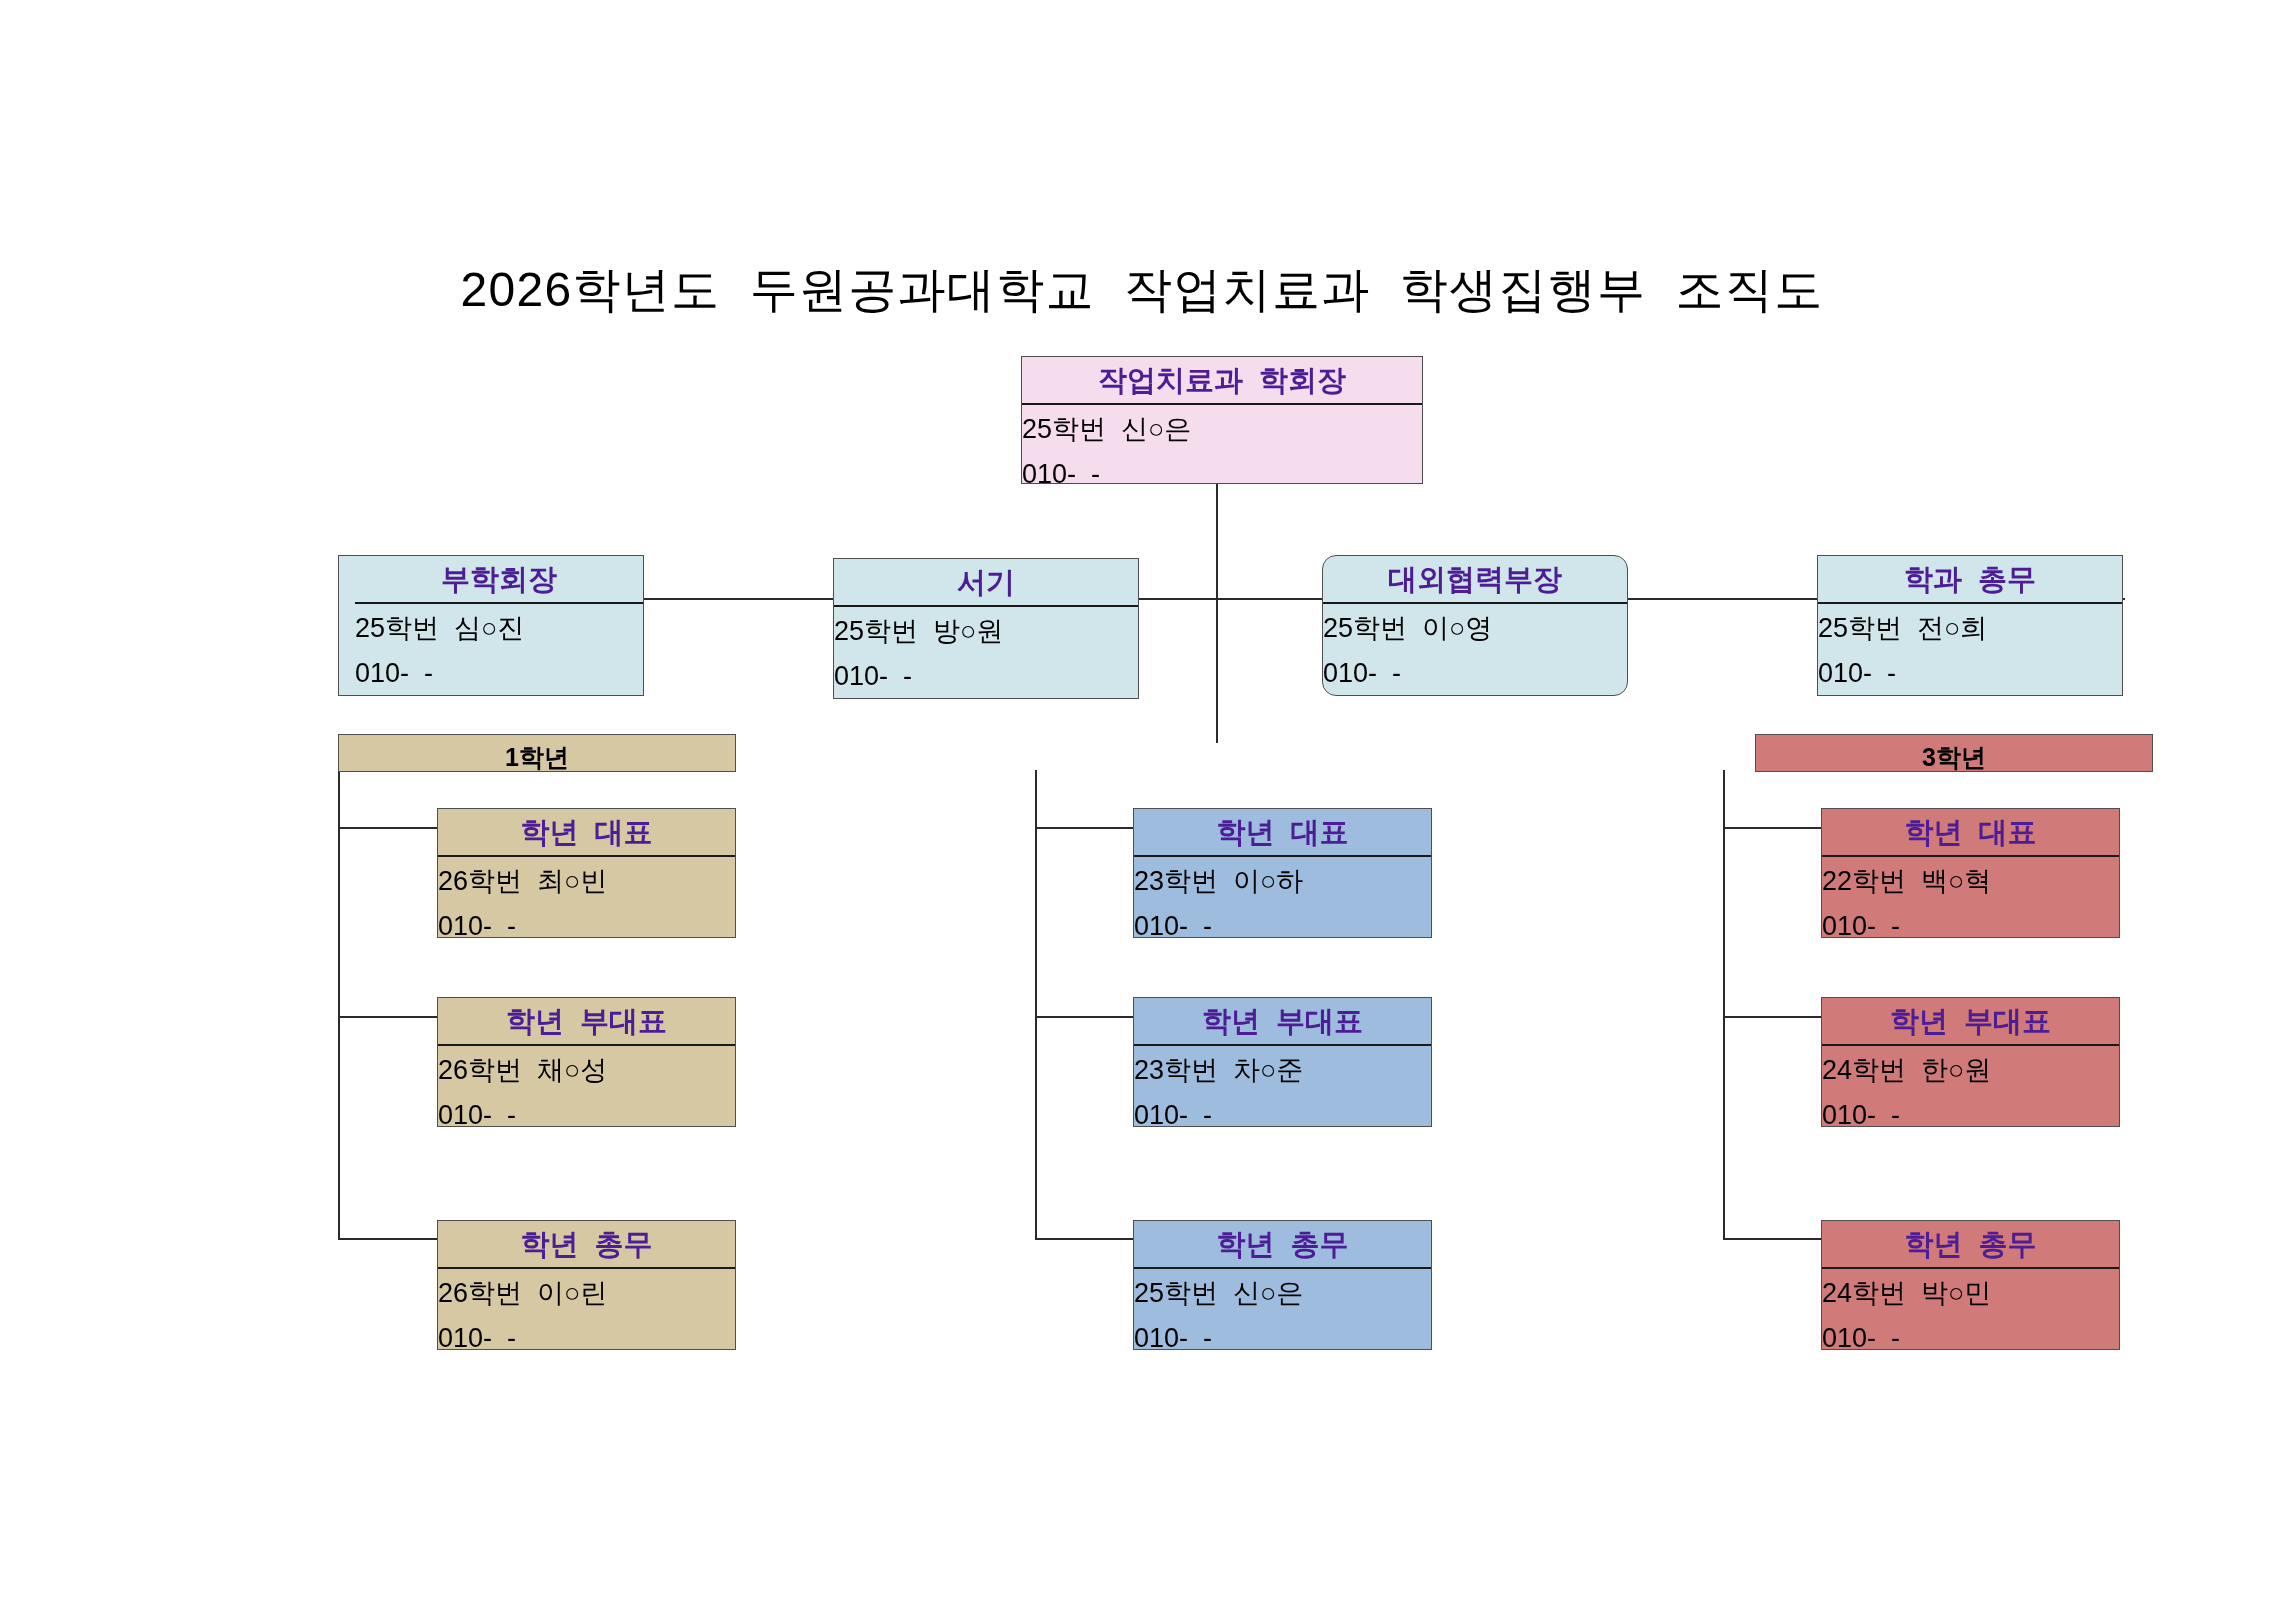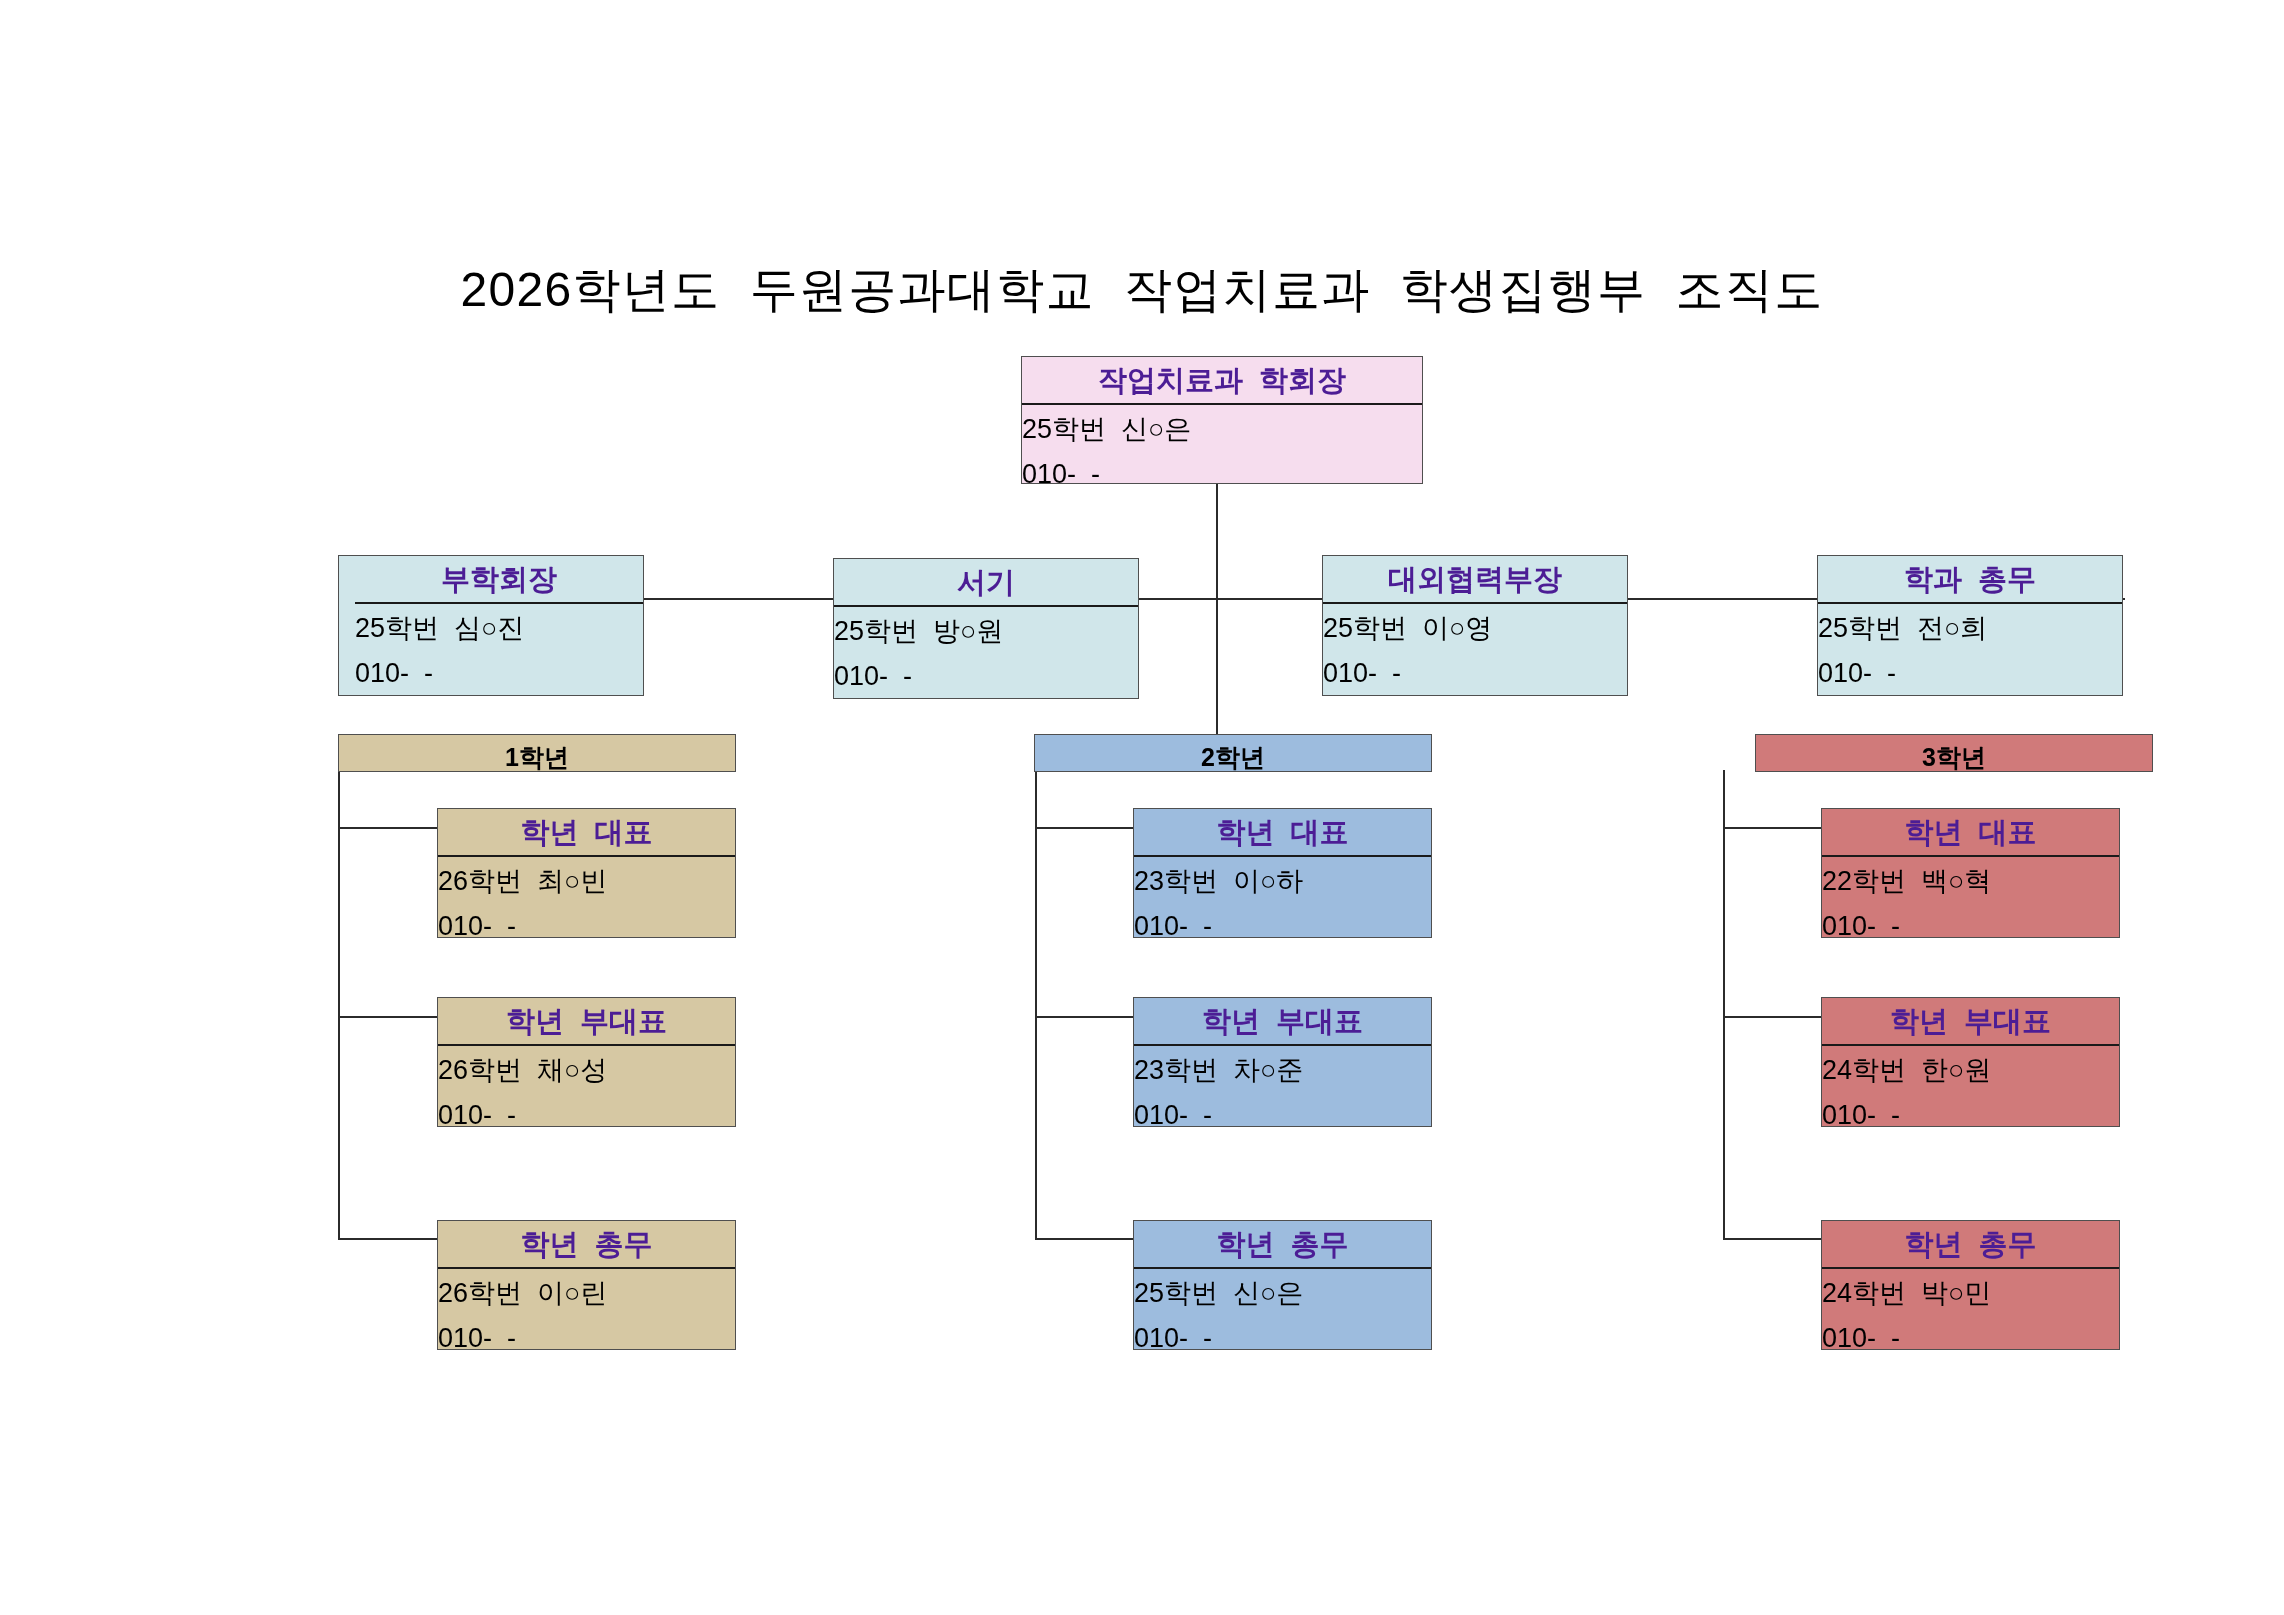"대외협력부장" div.node { border-radius: none -> 14px }
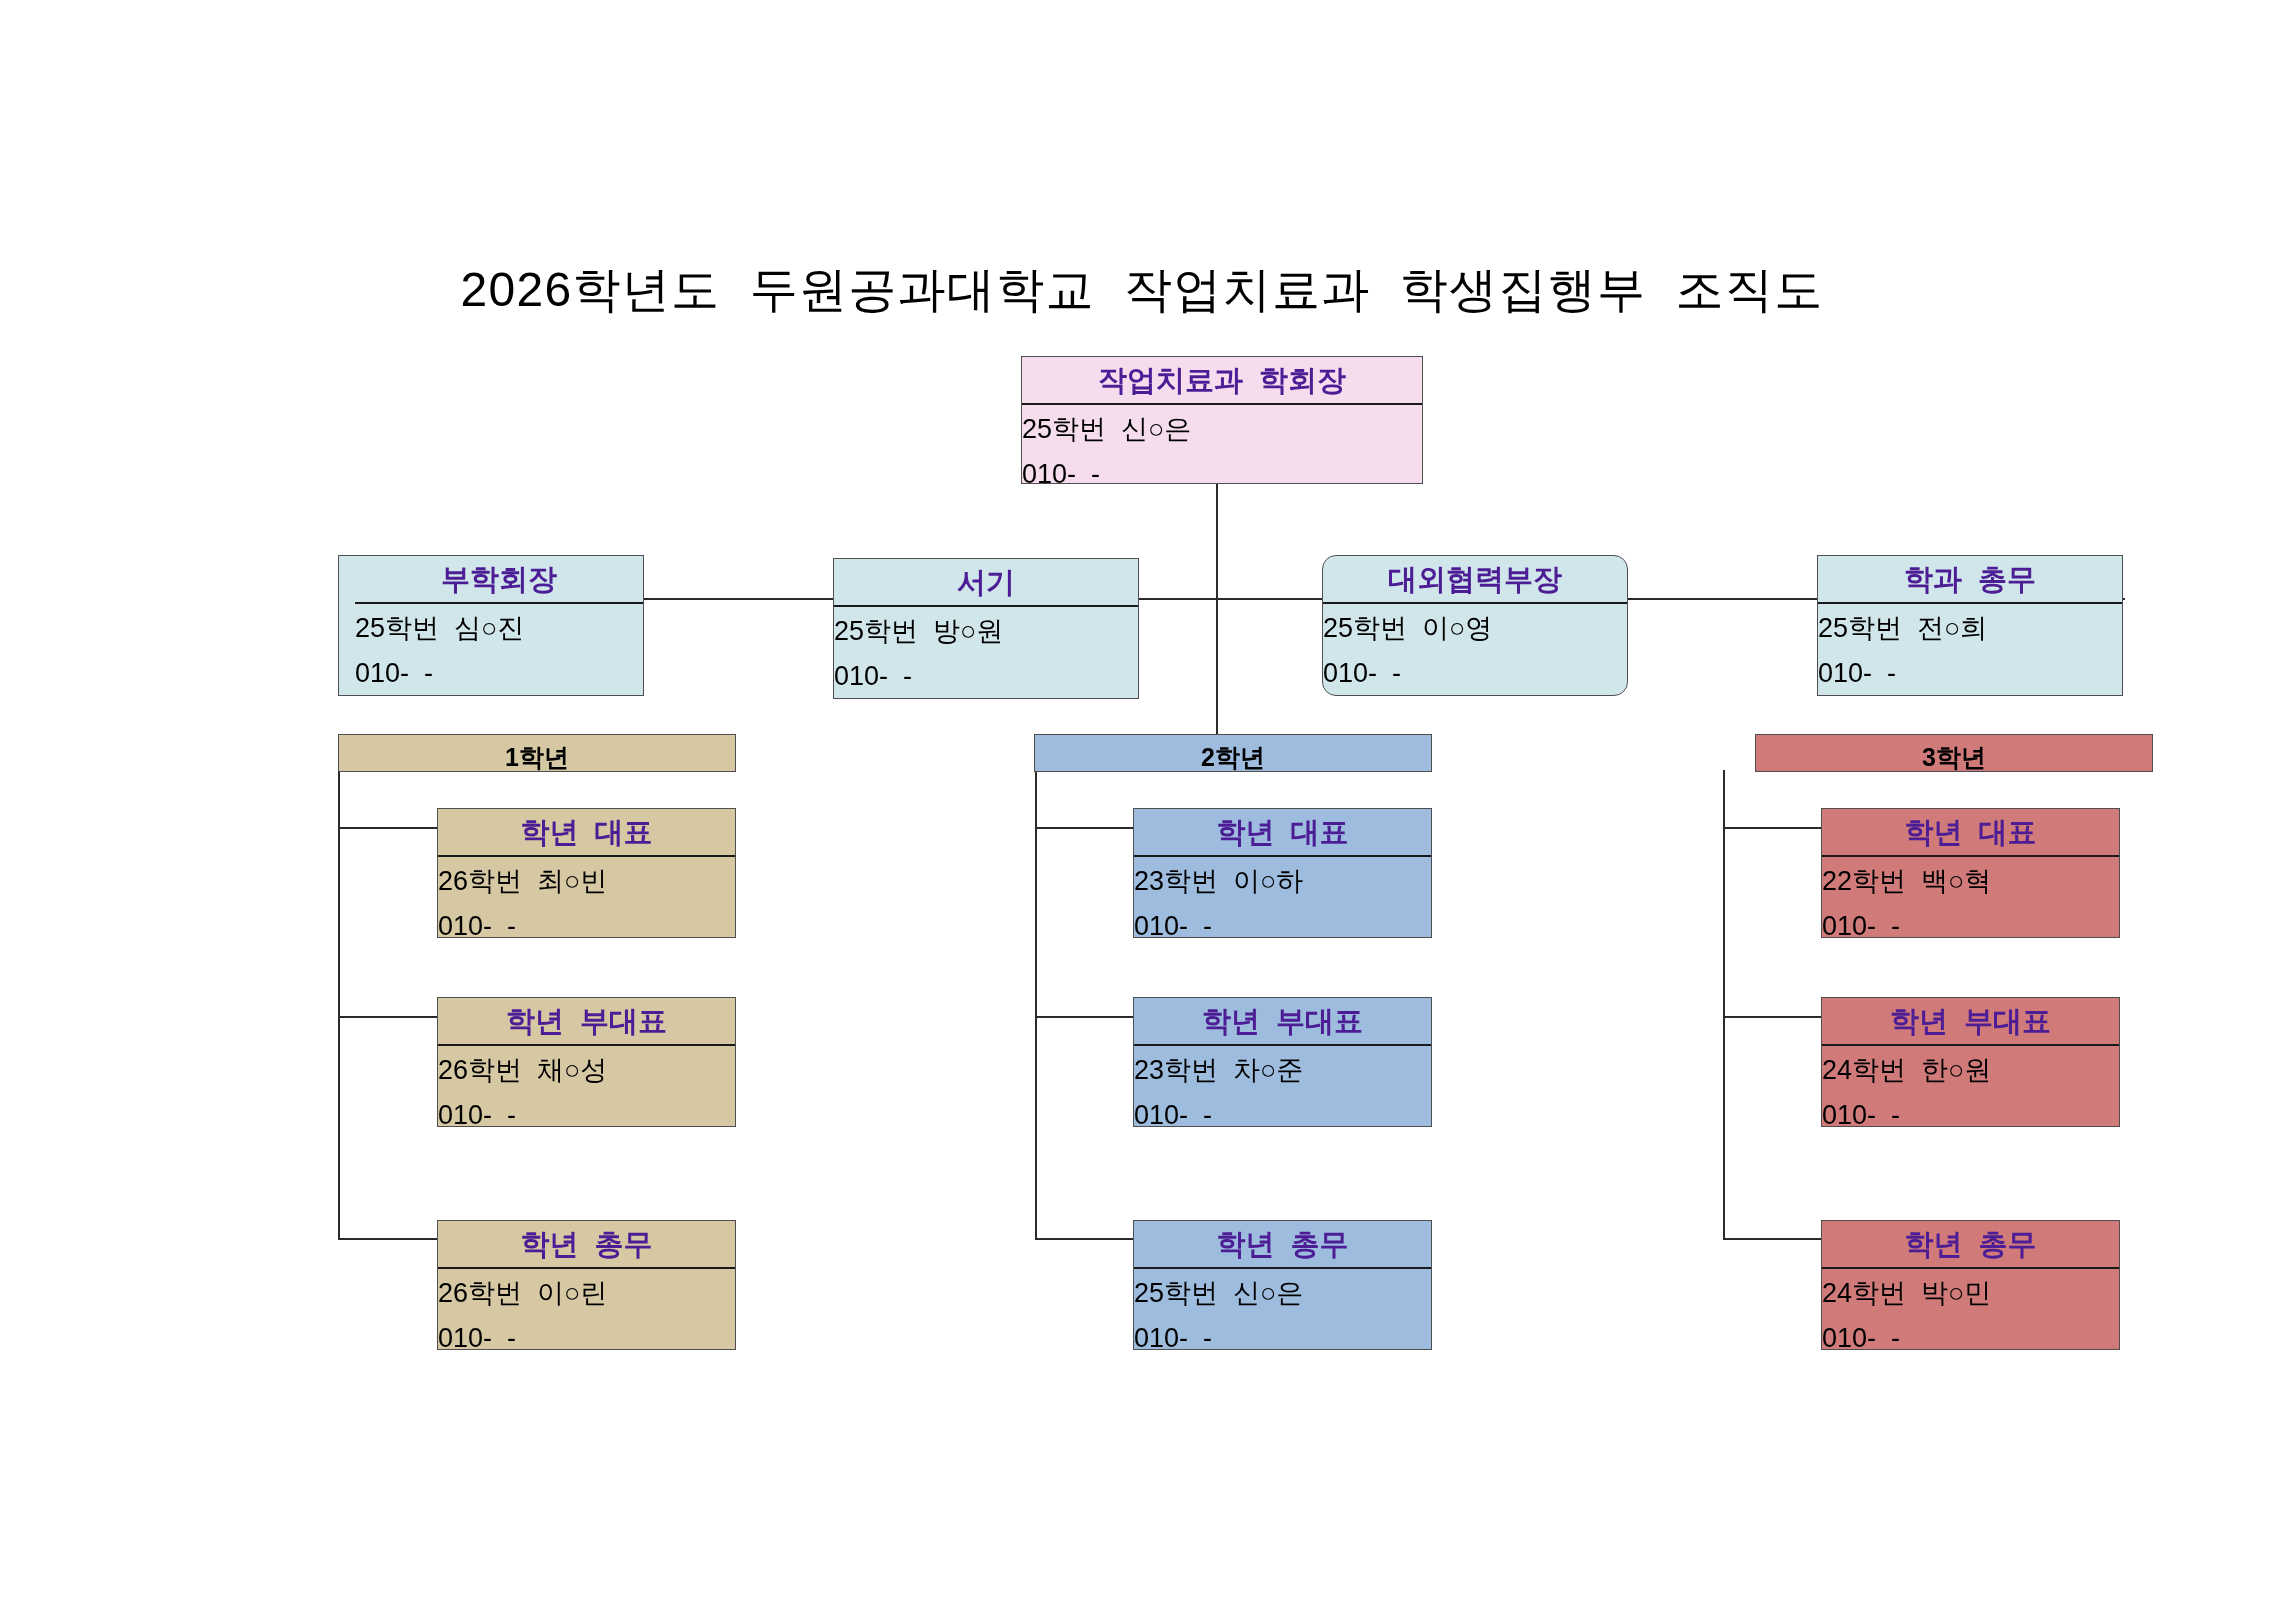"2학년" div.year-header { html: <div>2학년</div> -> none }
